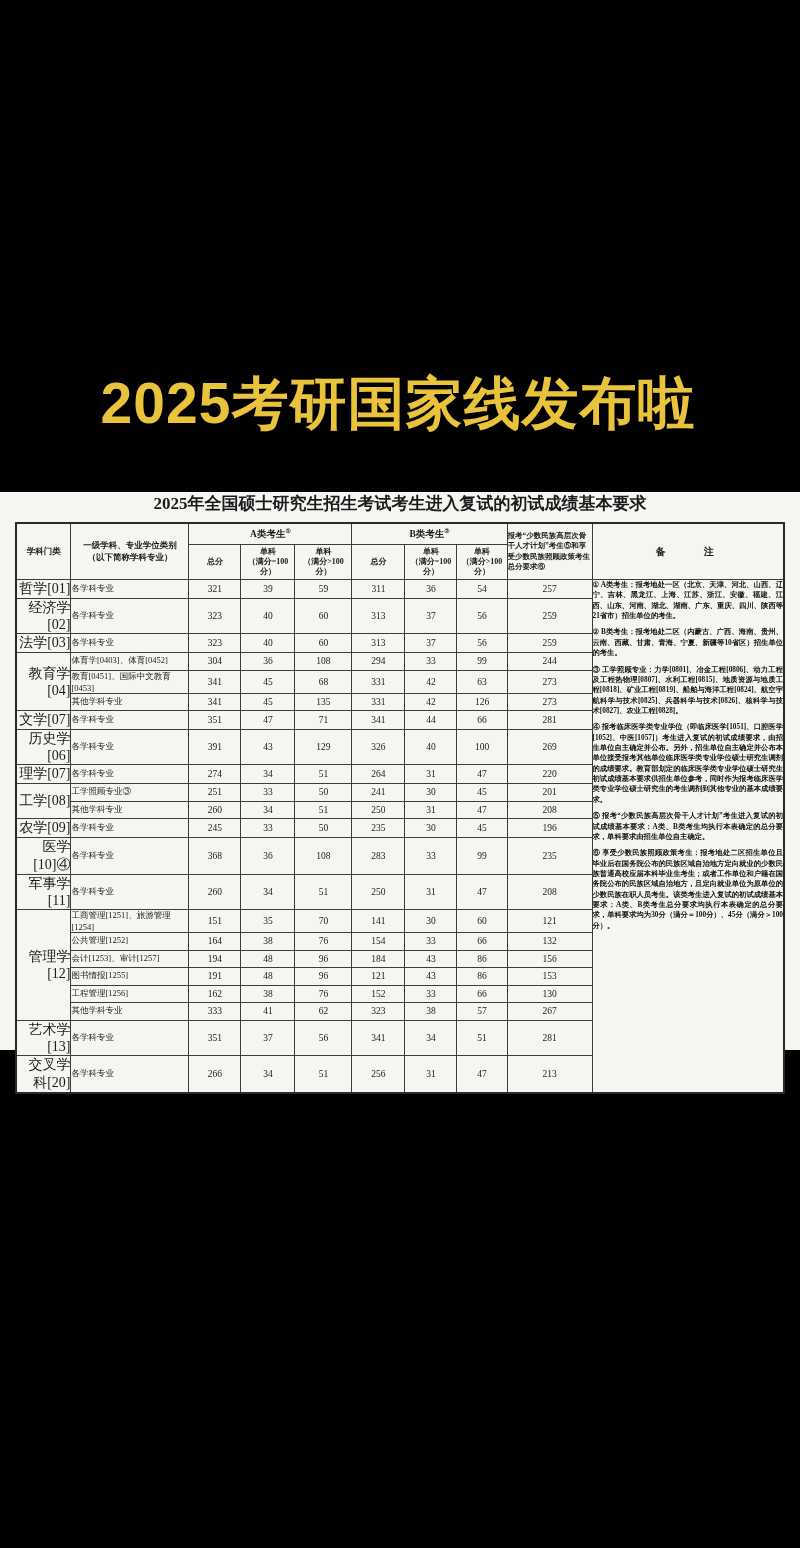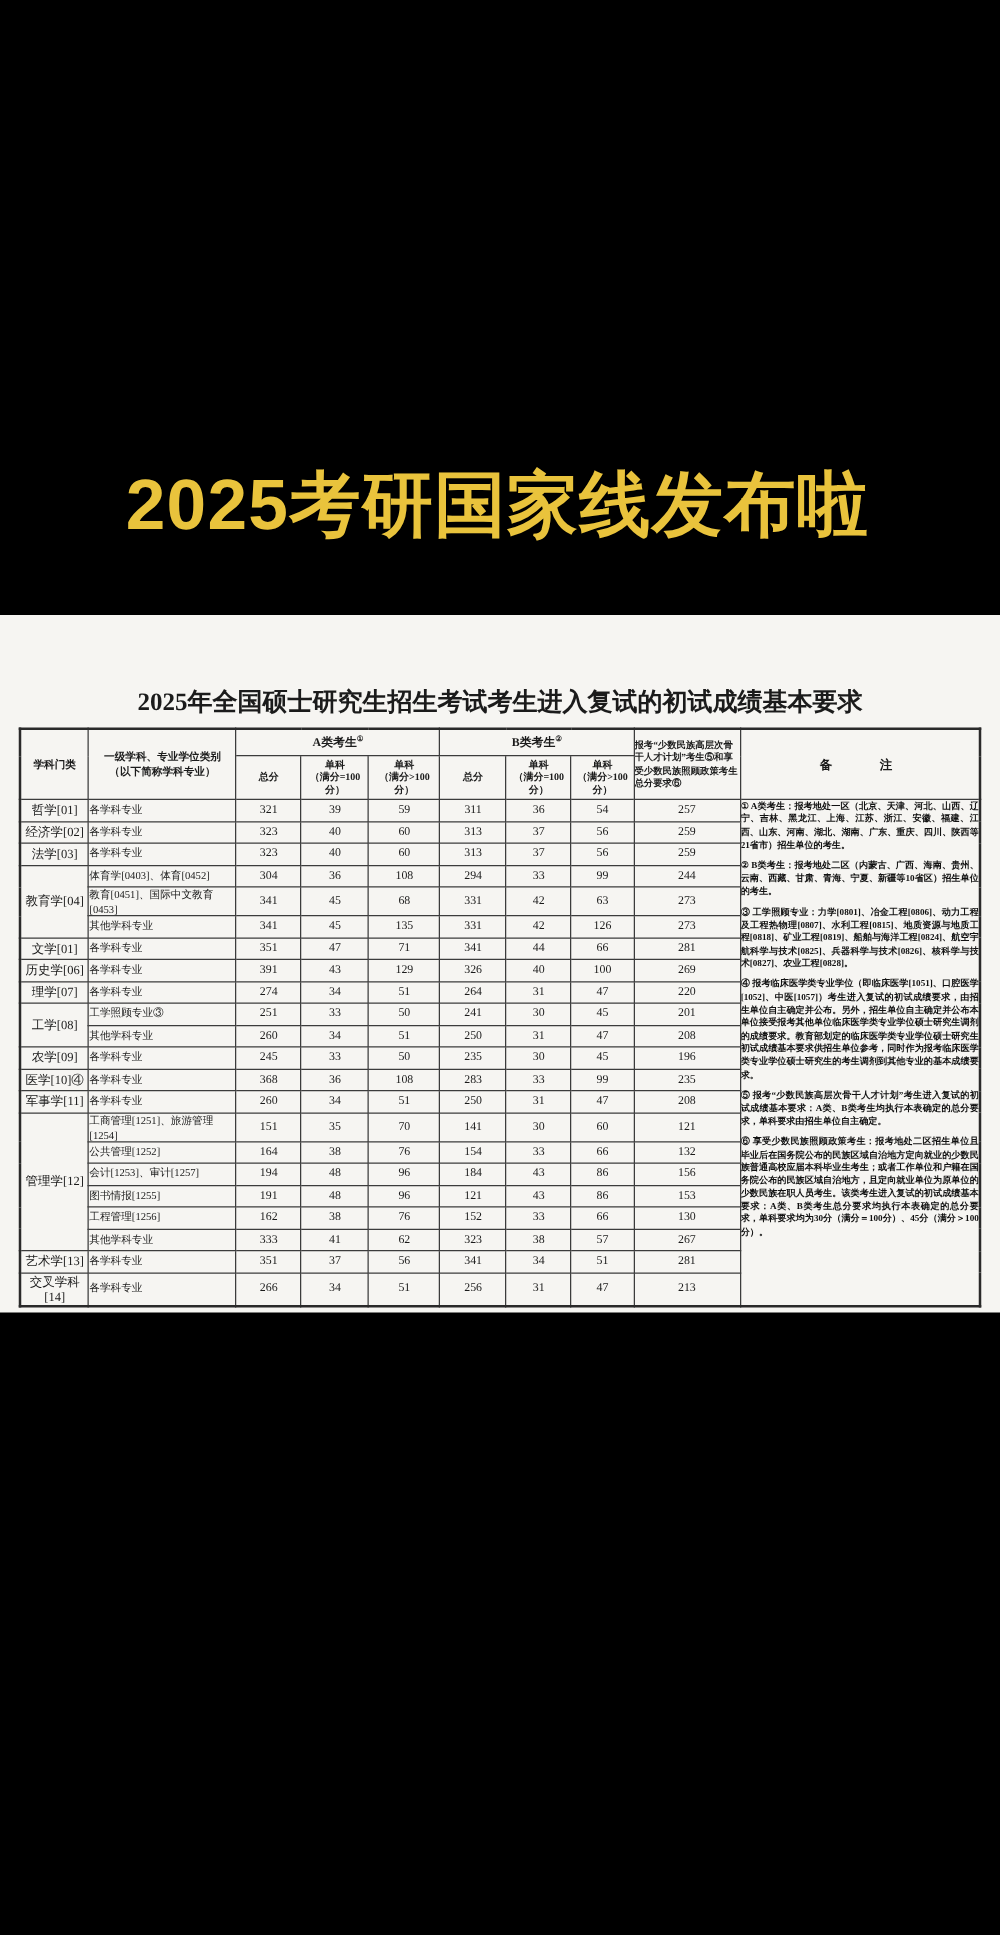"2025年全国硕士研究生招生考试考生进入复试的初试成绩基本要求" .doc-title { font-size: 20px -> 17px; padding-top: 56px -> none }
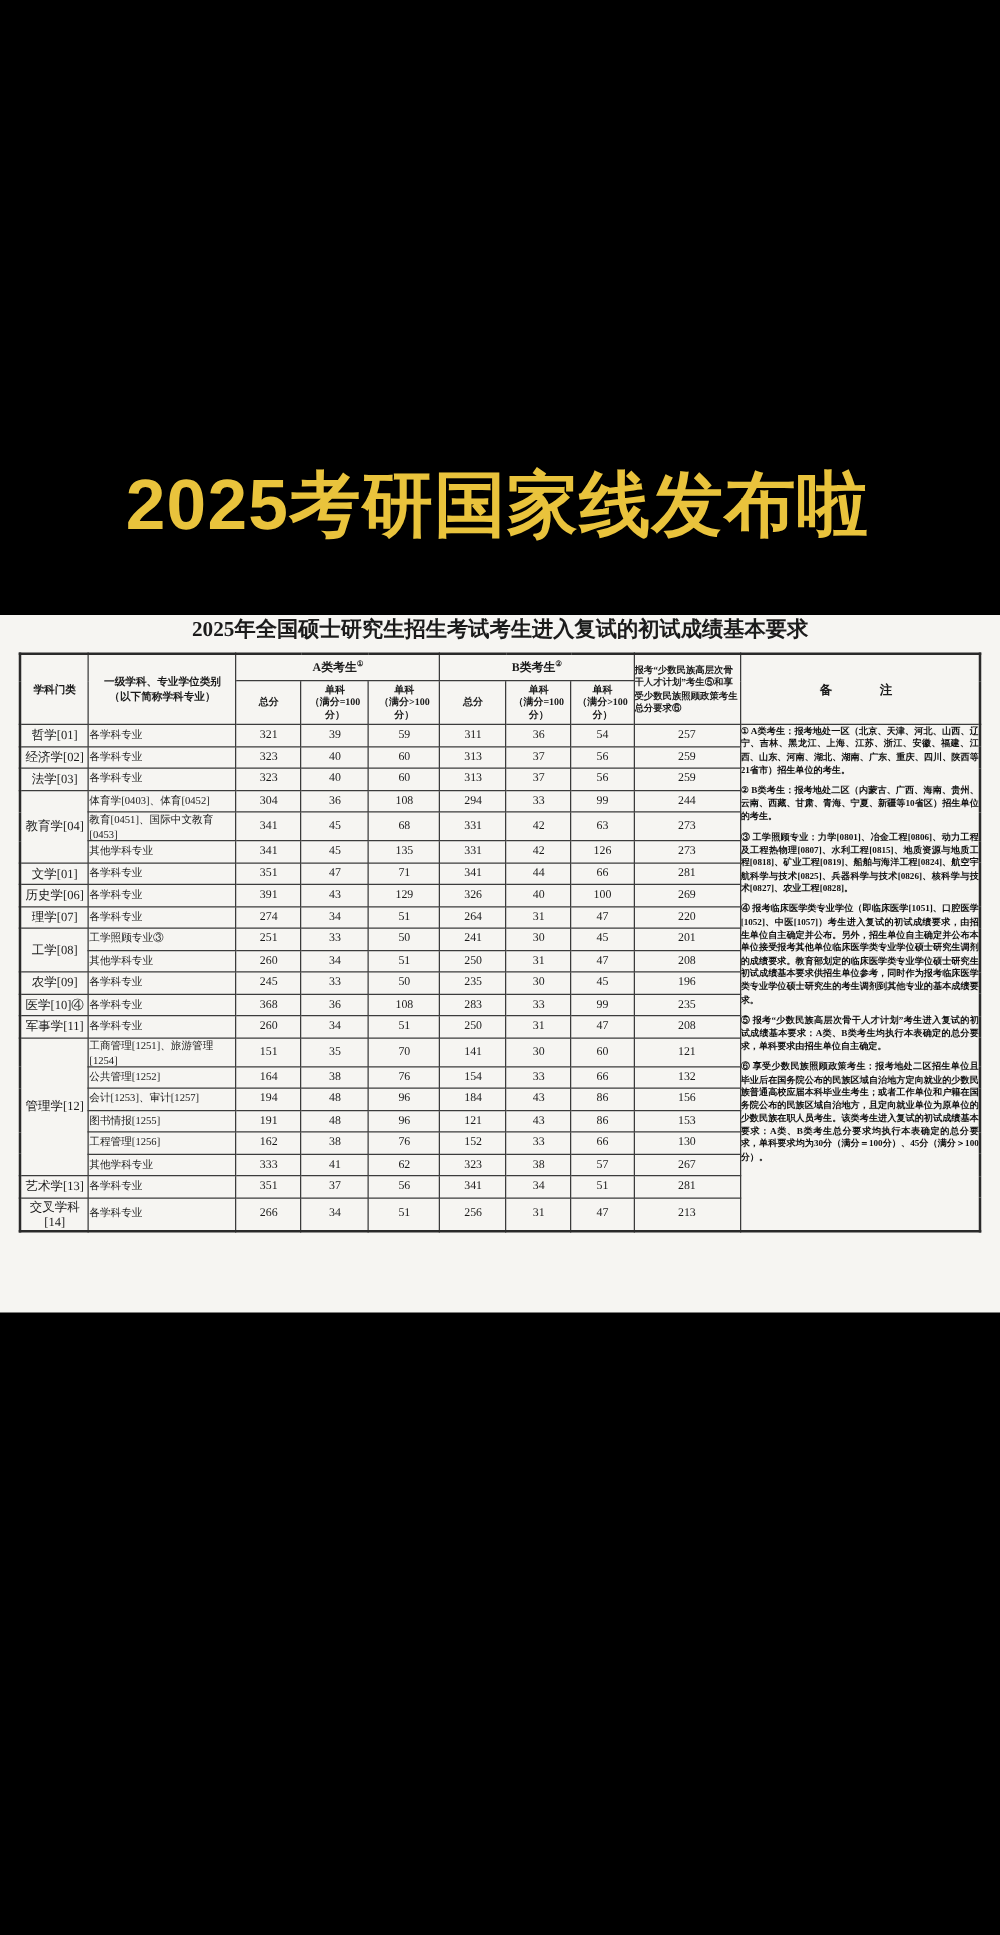"哲学[01]" td.cat { font-size: 10px -> 14px; text-align: center -> right }
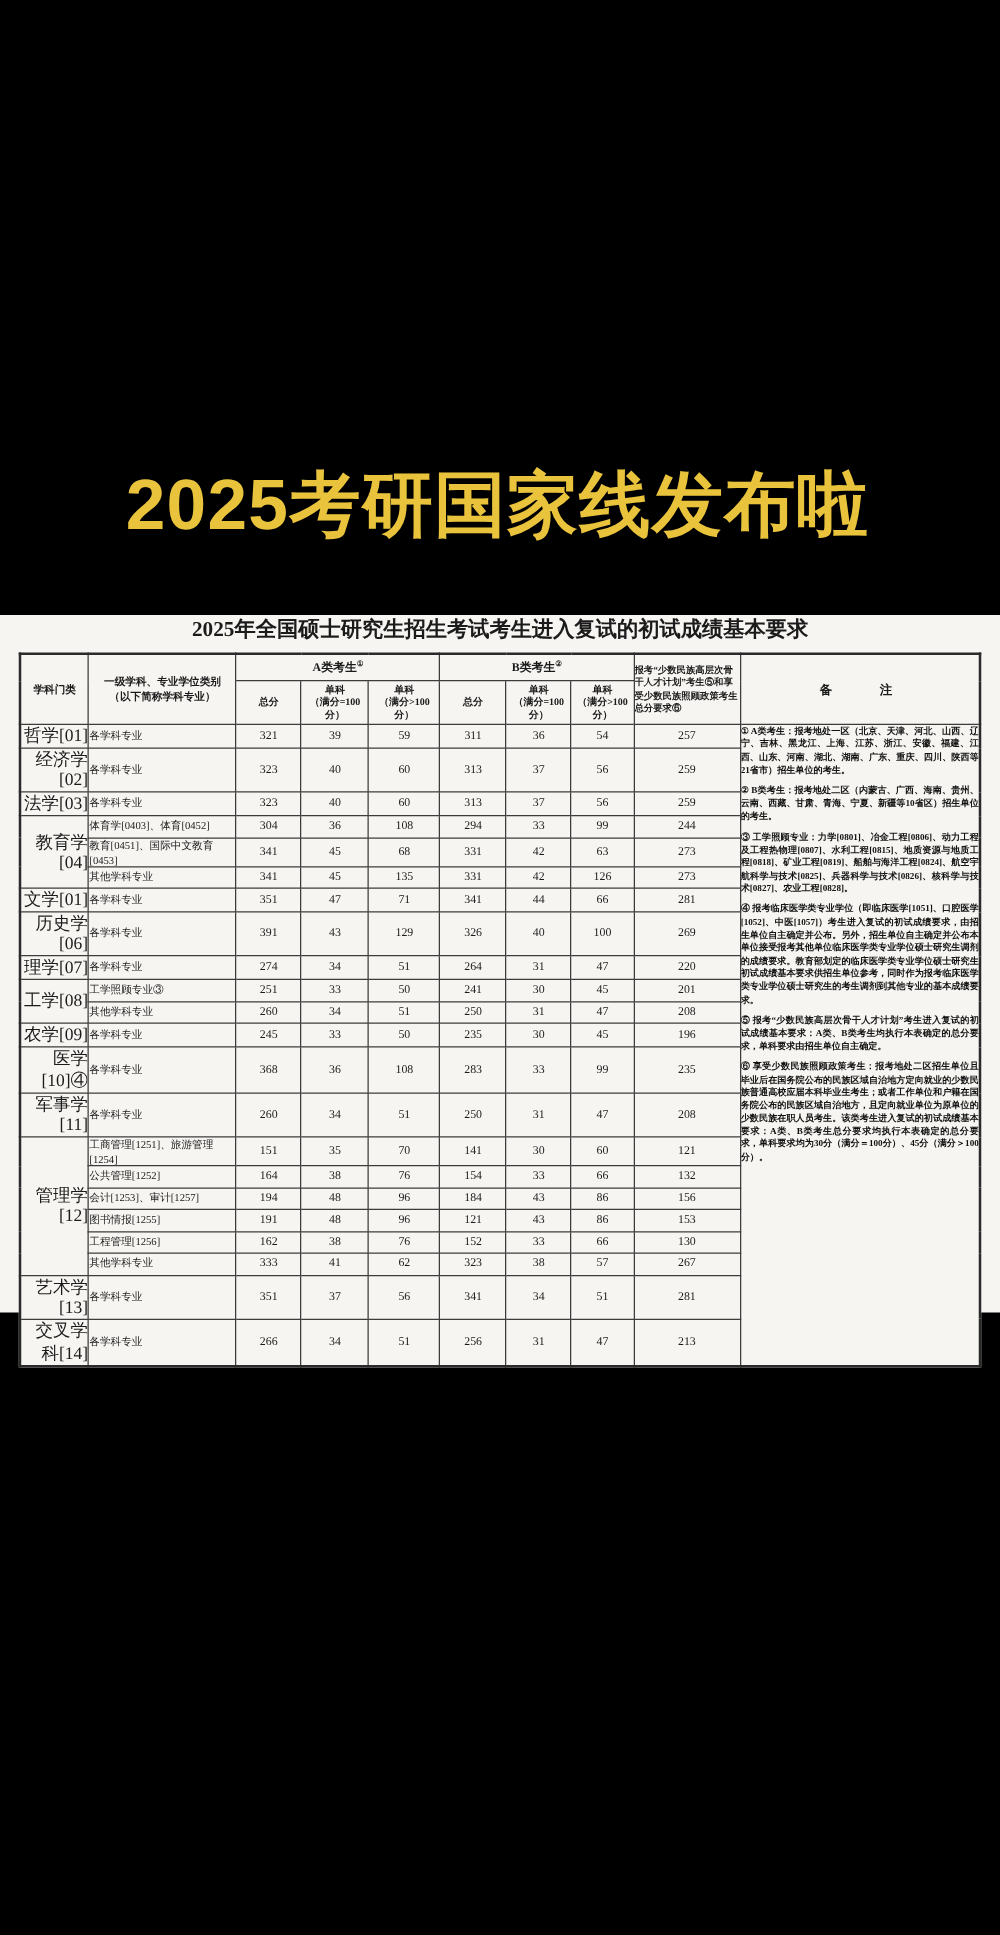"文学[01]" td.cat { text: 01 -> 07 }
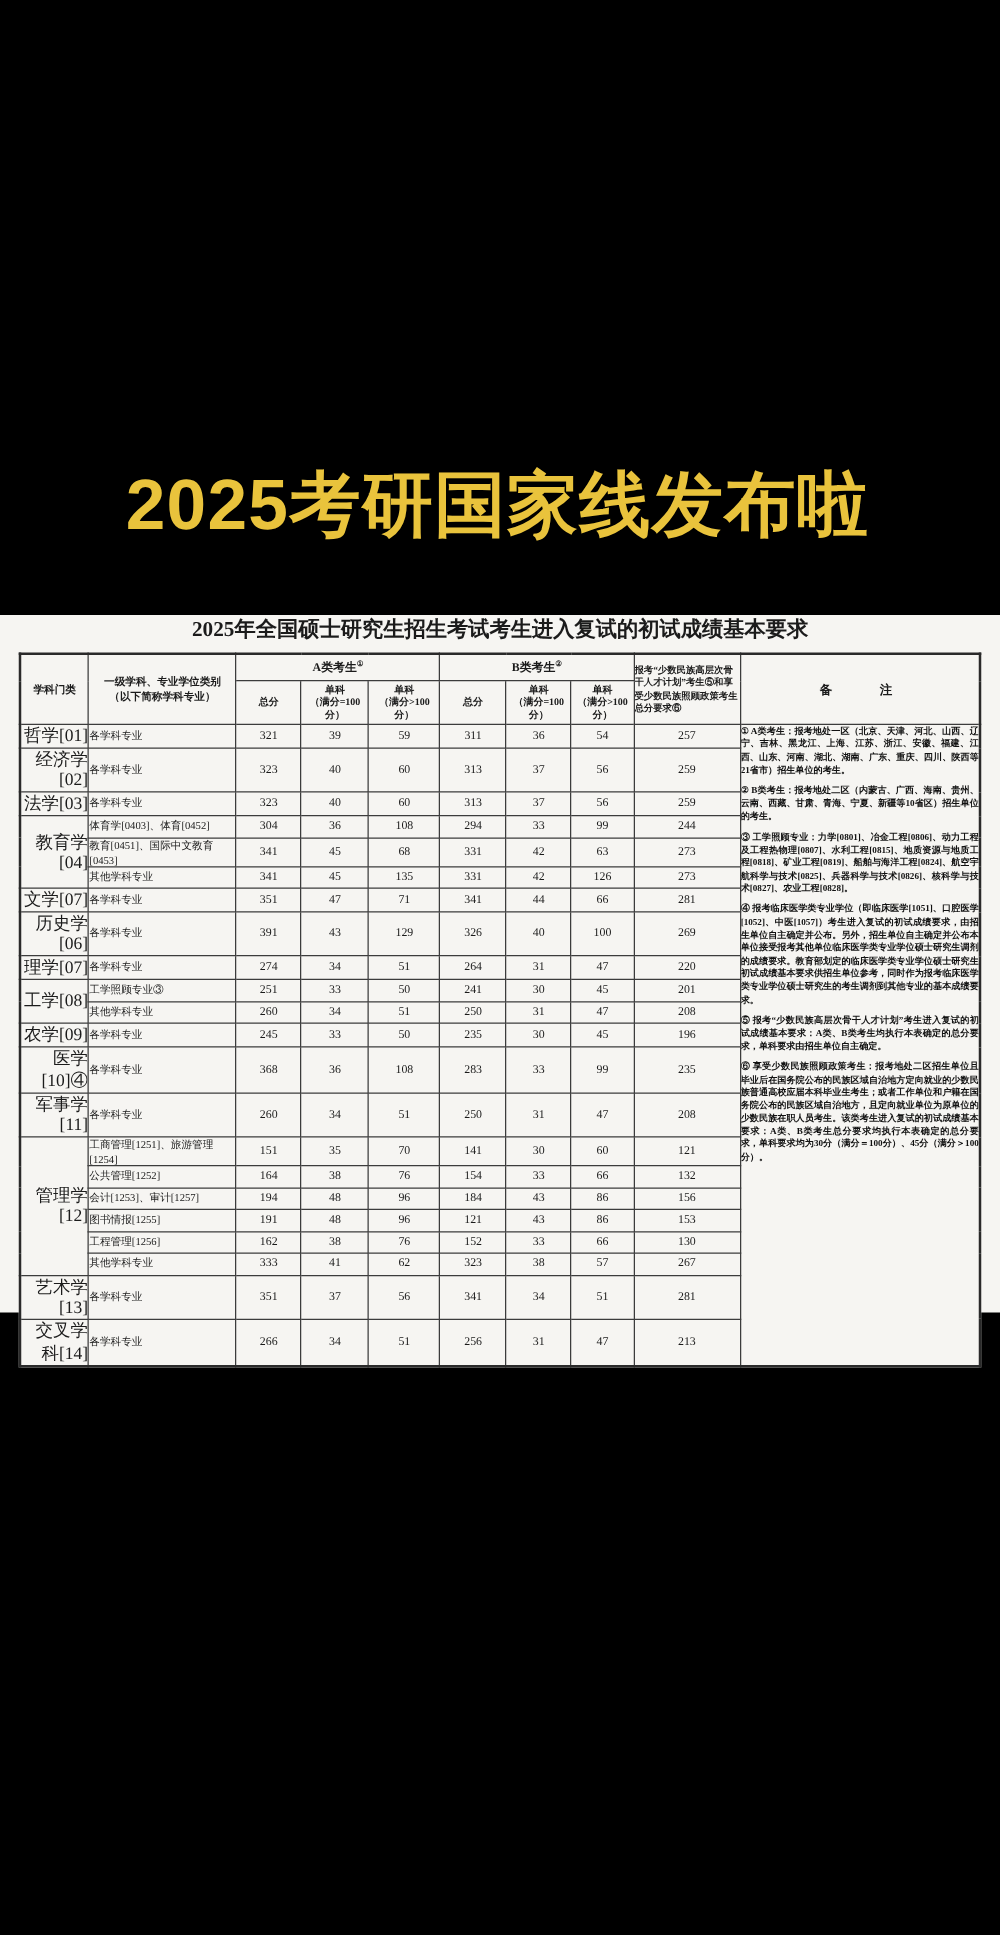"交叉学科[14]" td.cat { text: 14 -> 20 }
